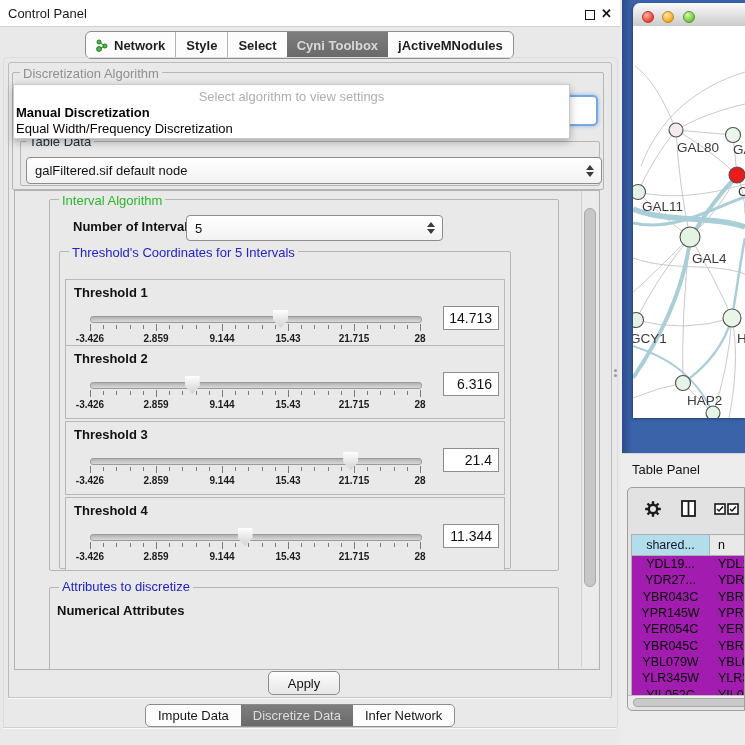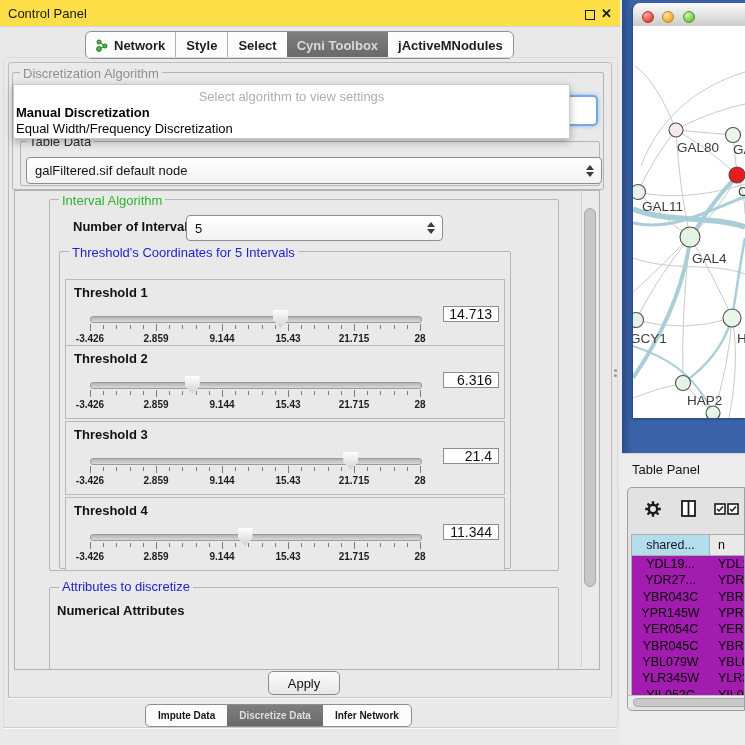"Control Panel" .cp-titlebar { background: #fde047 -> #ffffff }
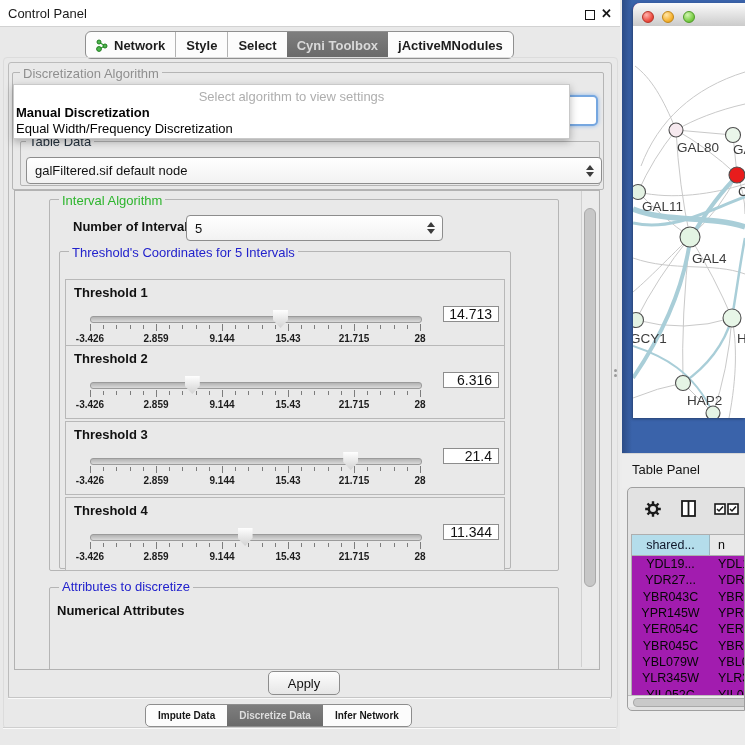"14.713" .th-value { height: 16px -> 24px }
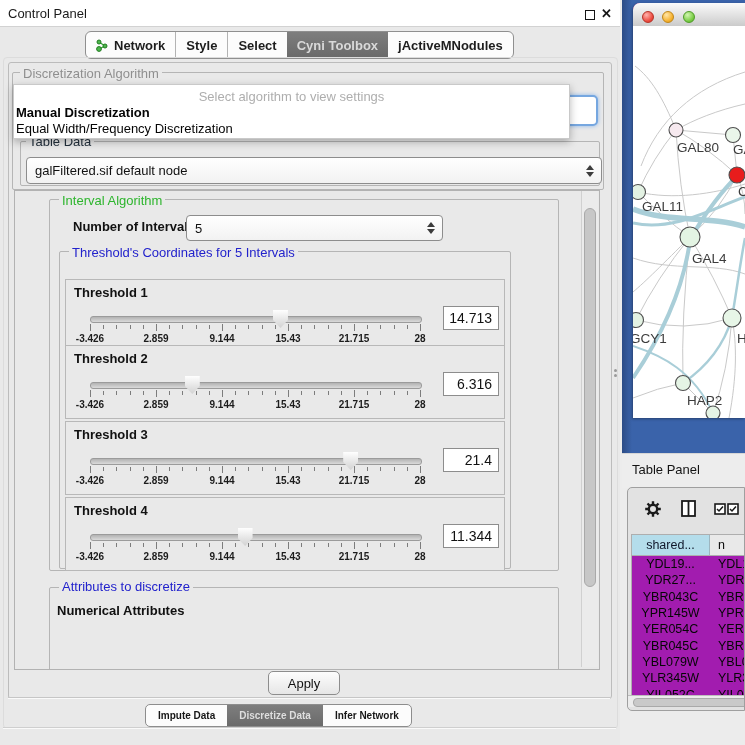"Impute Data" .btab { font-size: 10px -> 13px; font-weight: 700 -> 400 }
